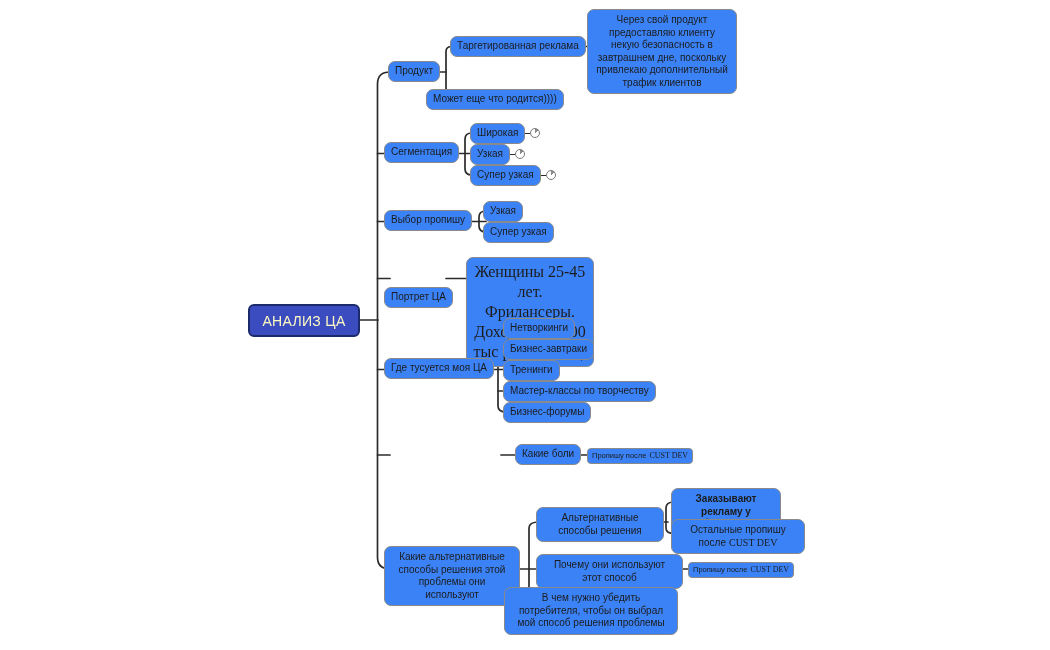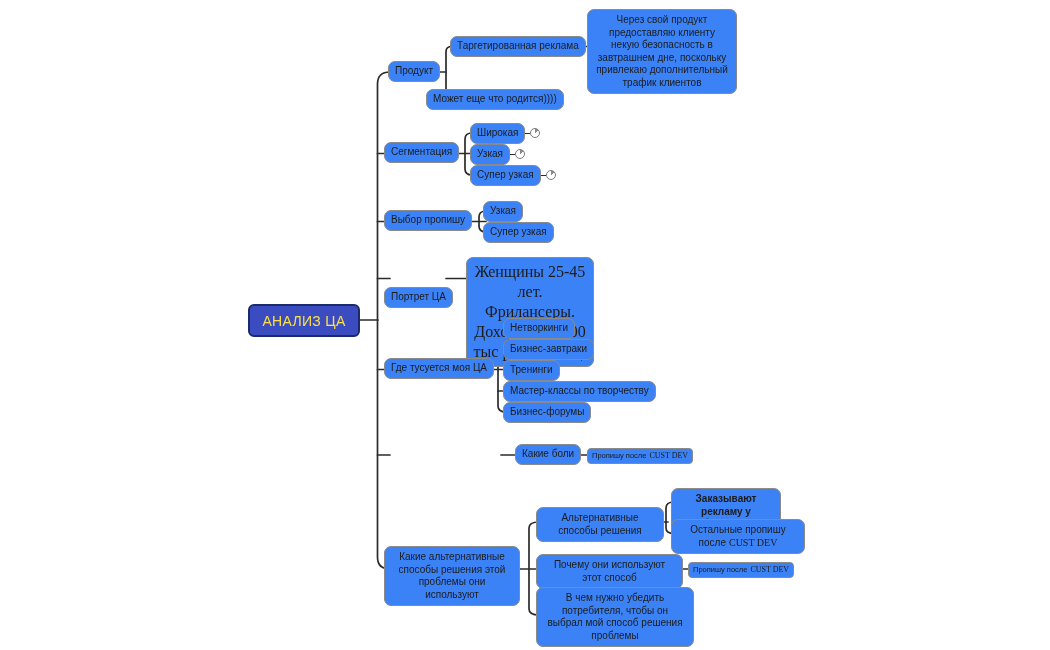"АНАЛИЗ ЦА" .root { color: #fde047 -> #fef9c3 }
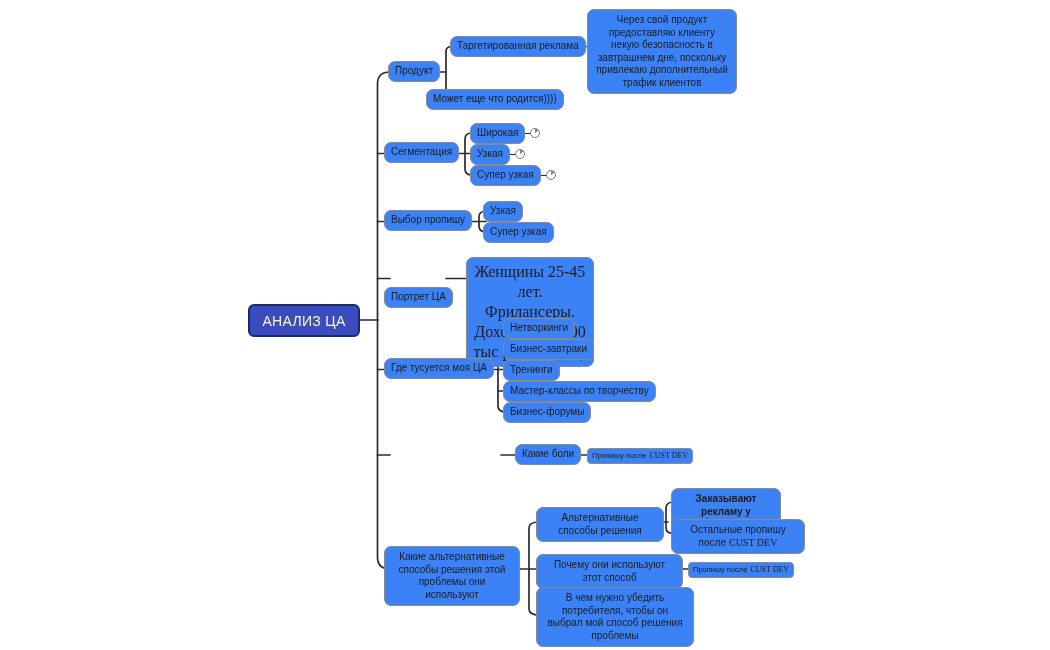"В чем нужно убедить потребителя," div.node { left: 536px -> 504px; width: 158px -> 174px }
